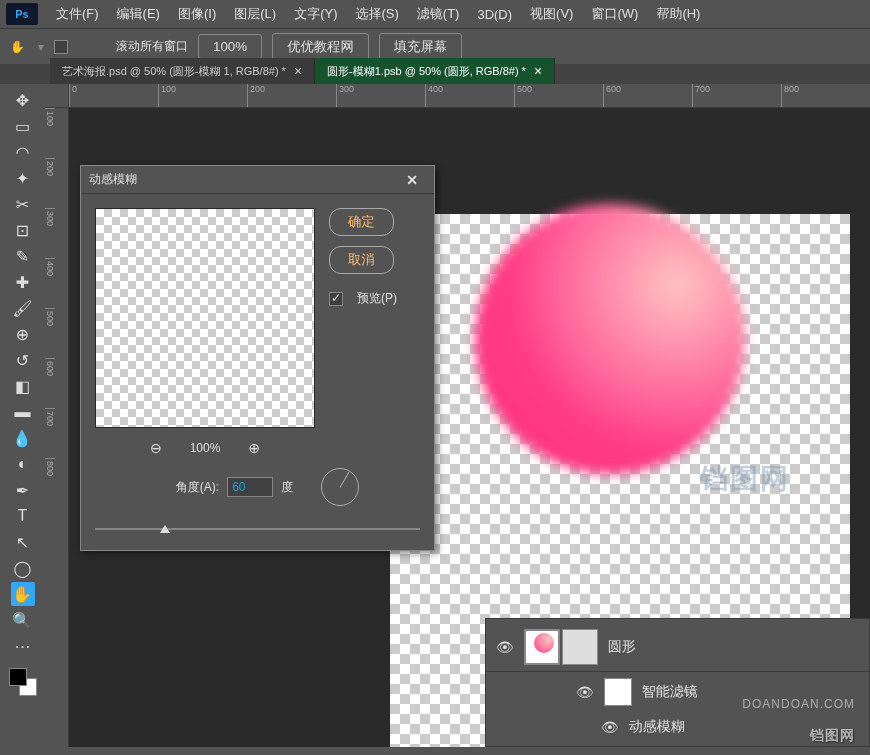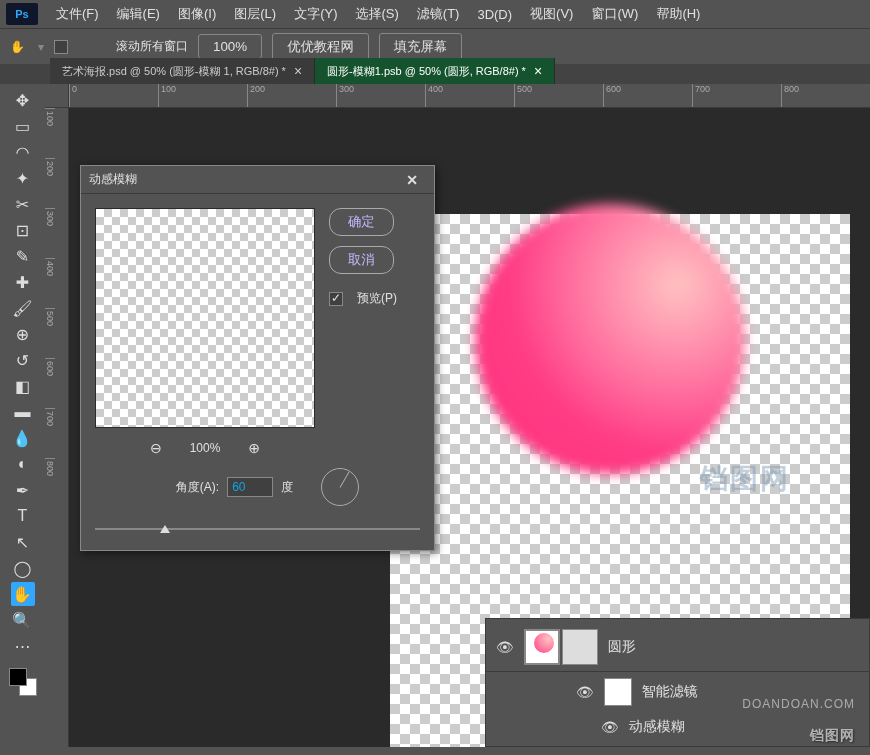"确定" .dlg-btn { color: #c4b5fd -> #fdba74 }
